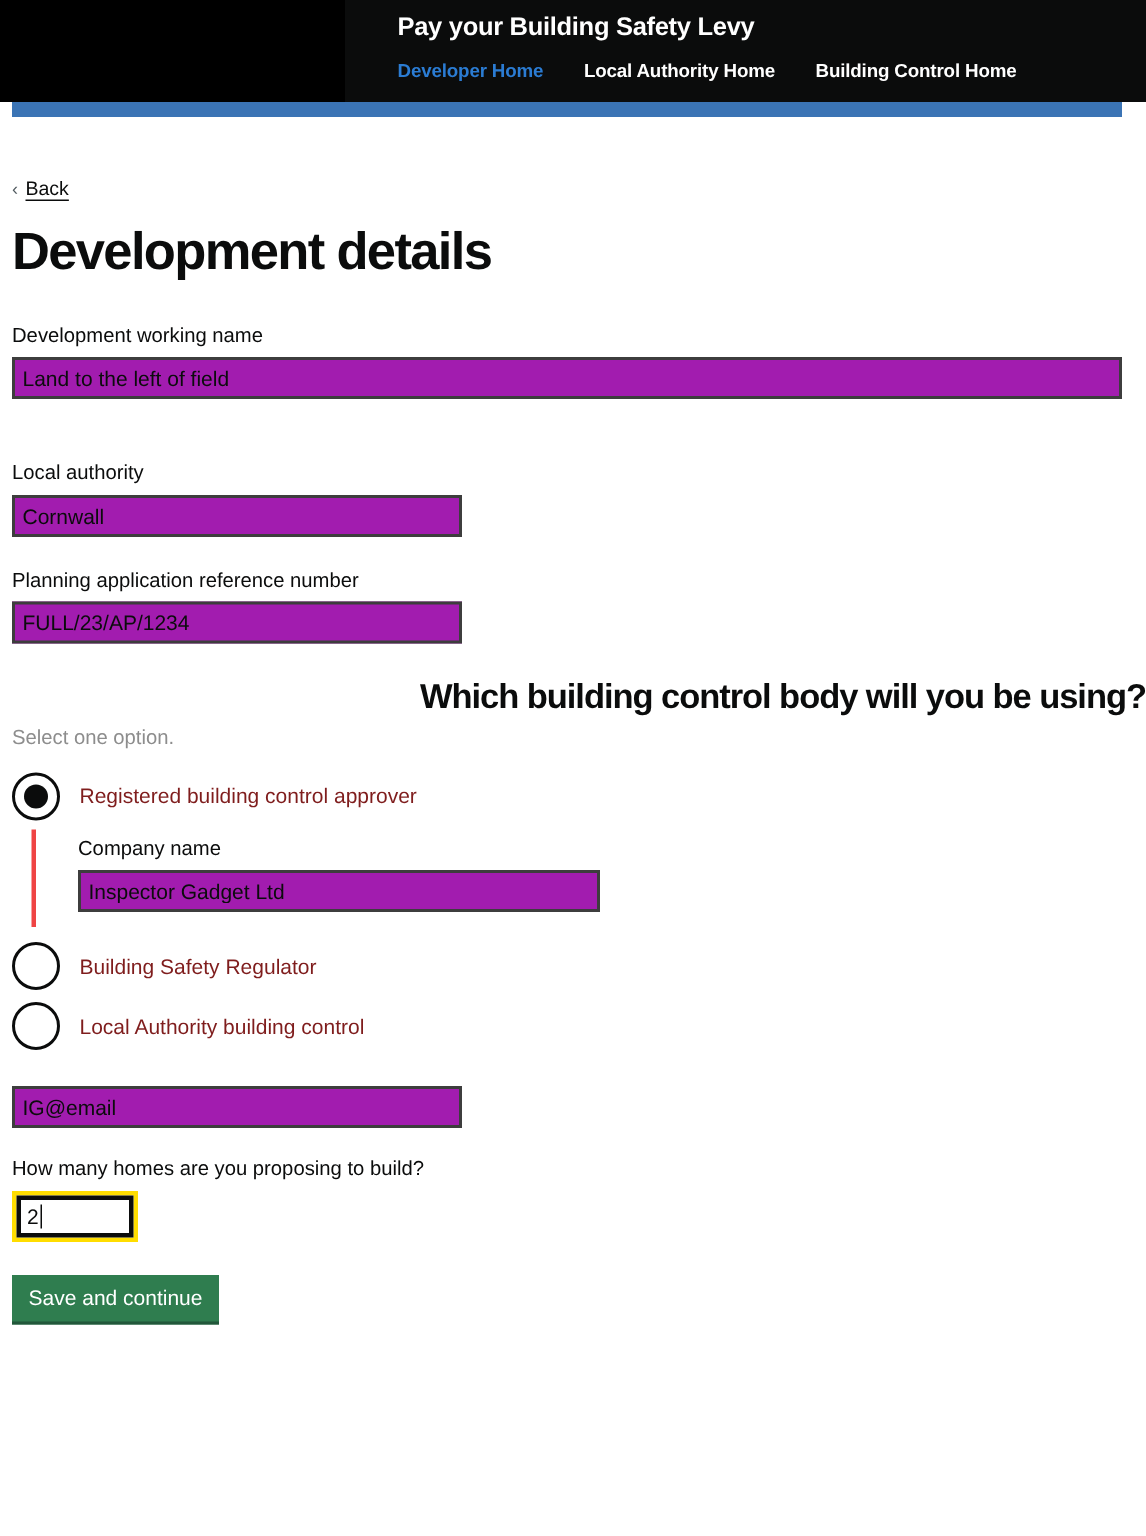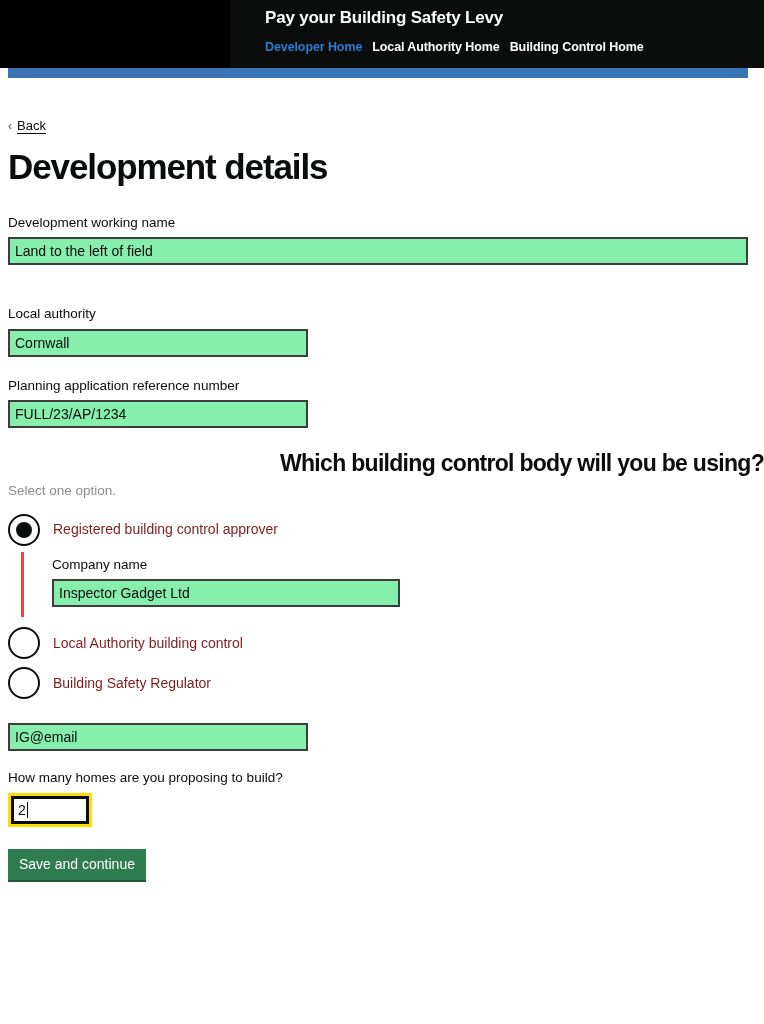"Developer Home" .masthead-nav { gap: 10px -> 27px }
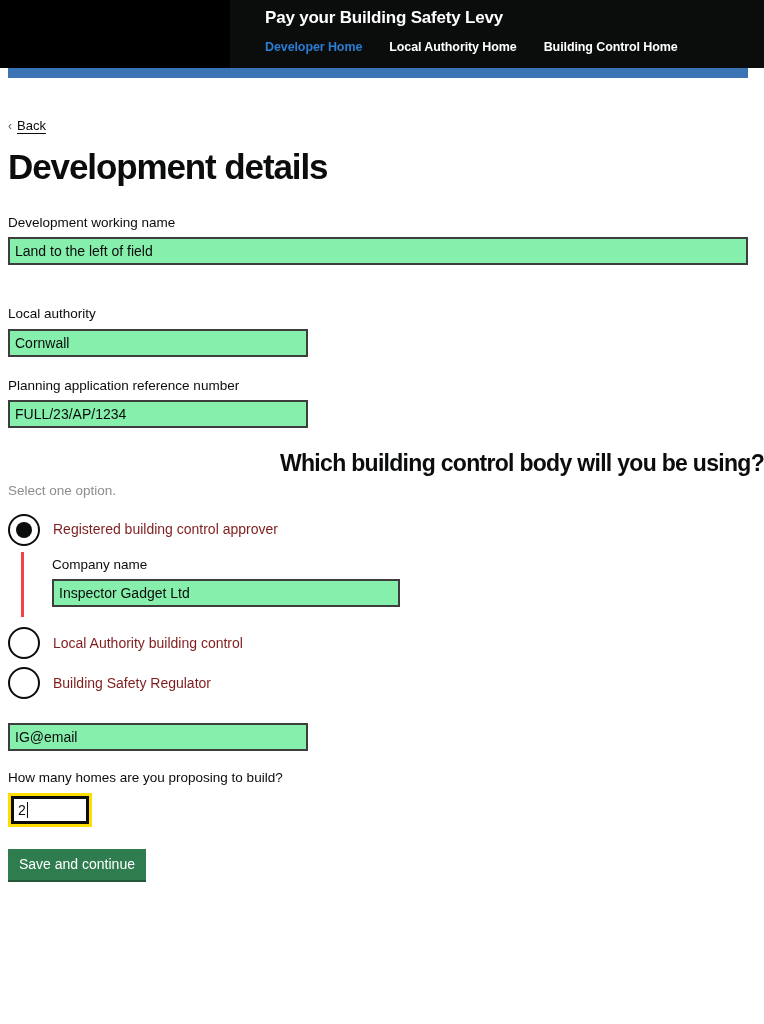"Land to the left of" .text-input { background: #86efac -> #a21caf }
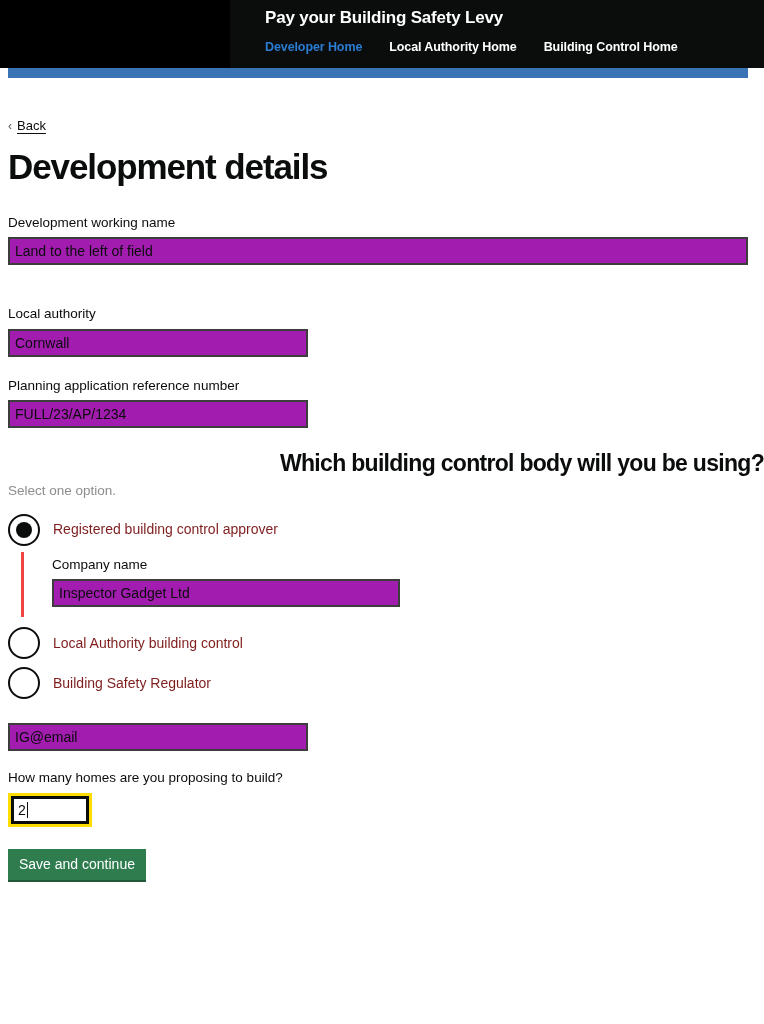"Local Authority building control" div.radio-item { order: before "Building Safety Regulator" -> after "Building Safety Regulator" }
